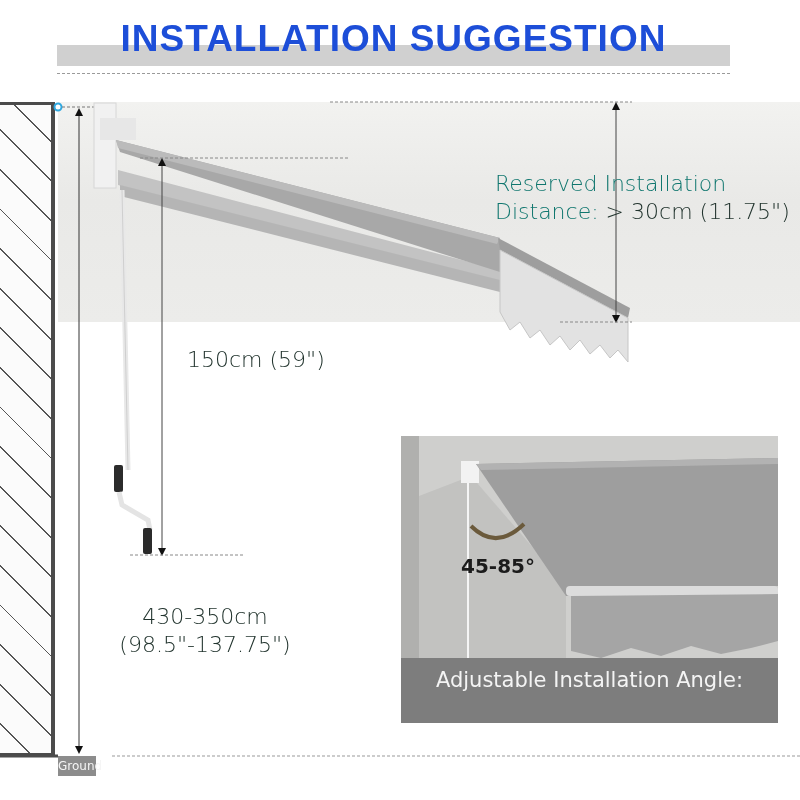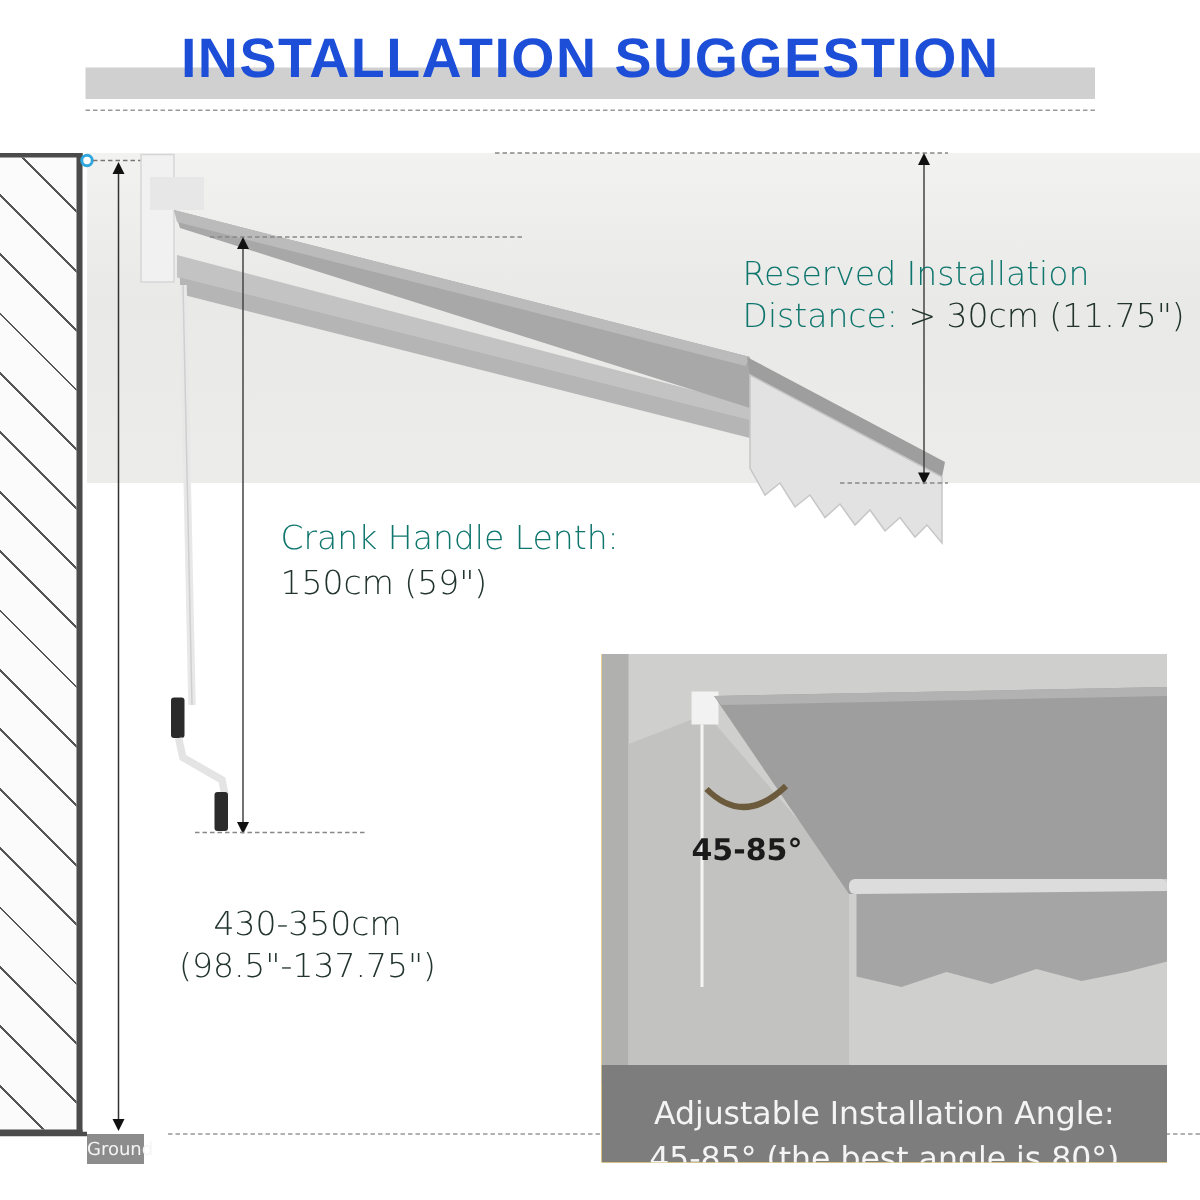"Crank Handle Lenth:" div.lbl-light { html: <div>Crank Handle Lenth:</div> -> none }
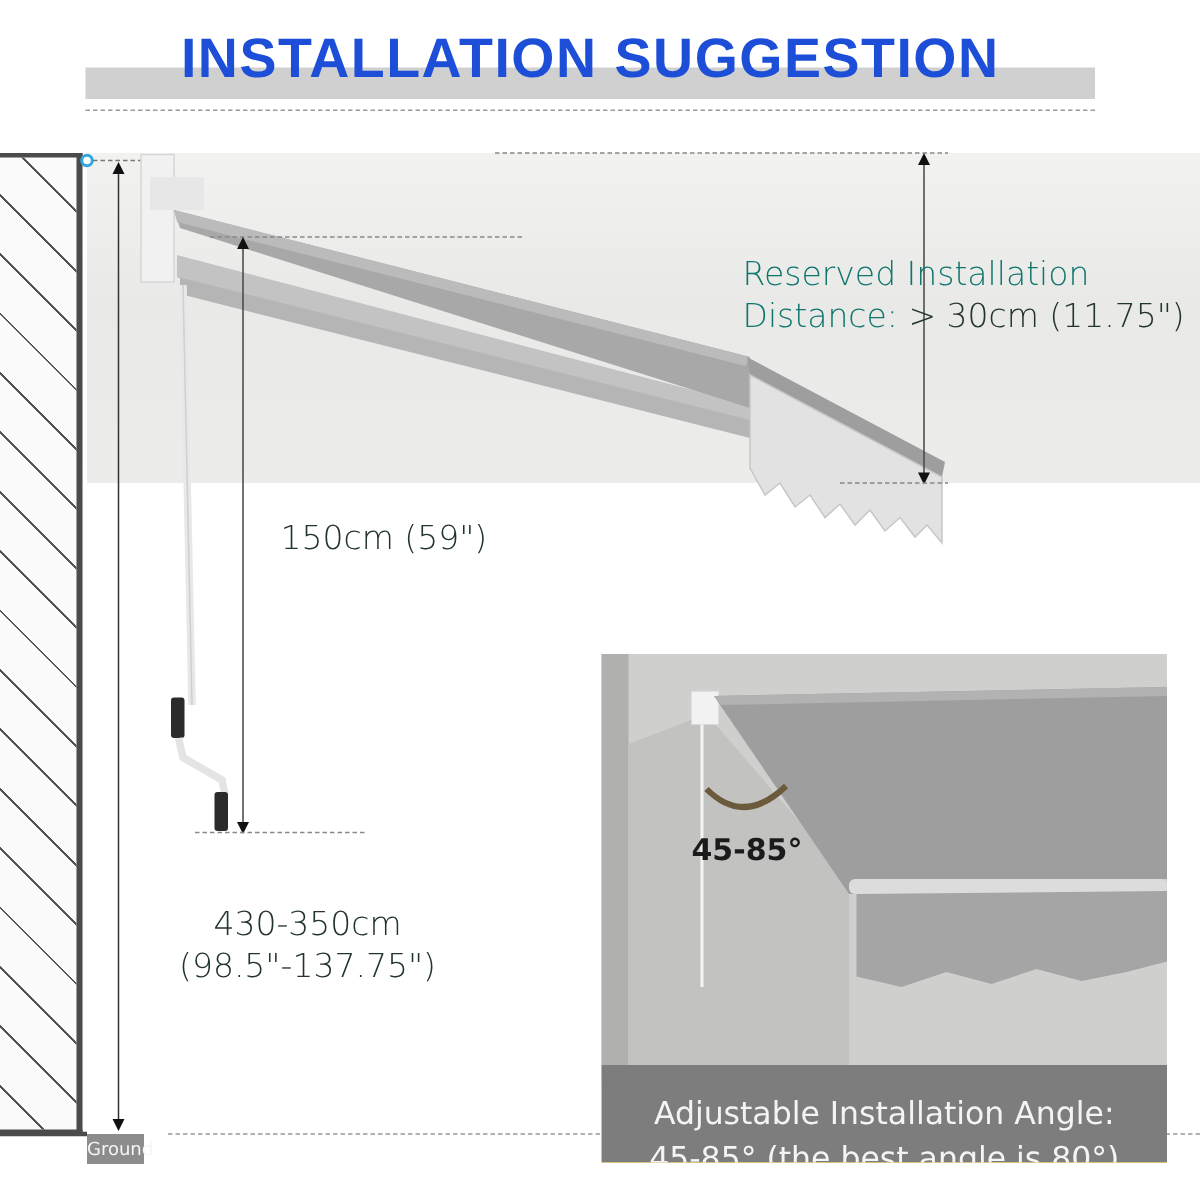"45-85°" .inset { background: #eab308 -> #bef264; height: 339px -> 287px }
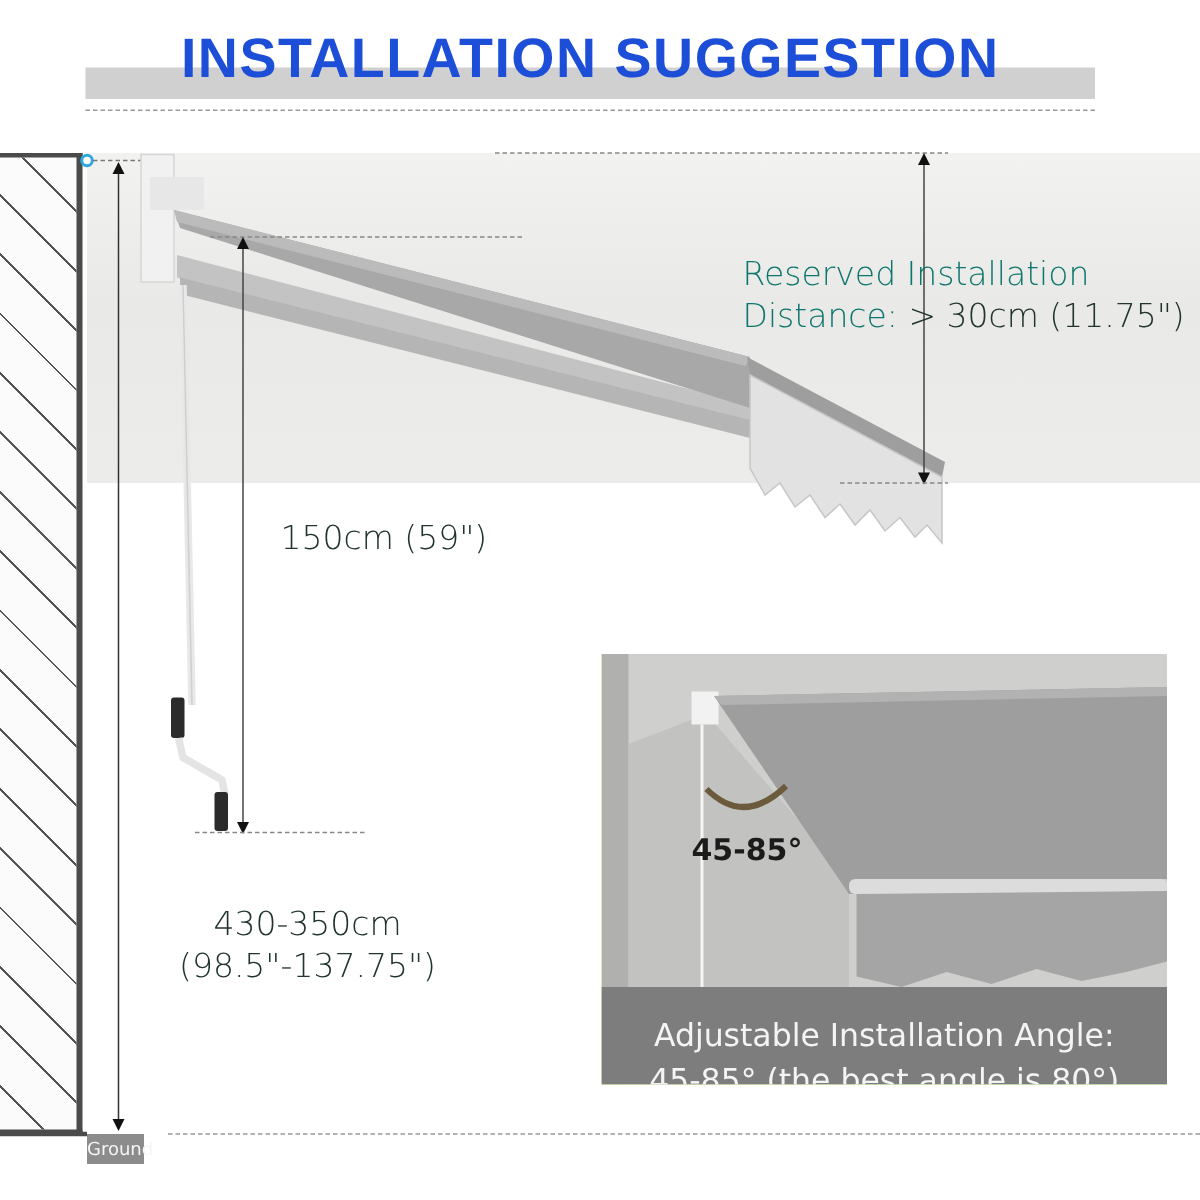"Adjustable Installation Angle:" .inset-caption { padding-top: 17px -> 7px }
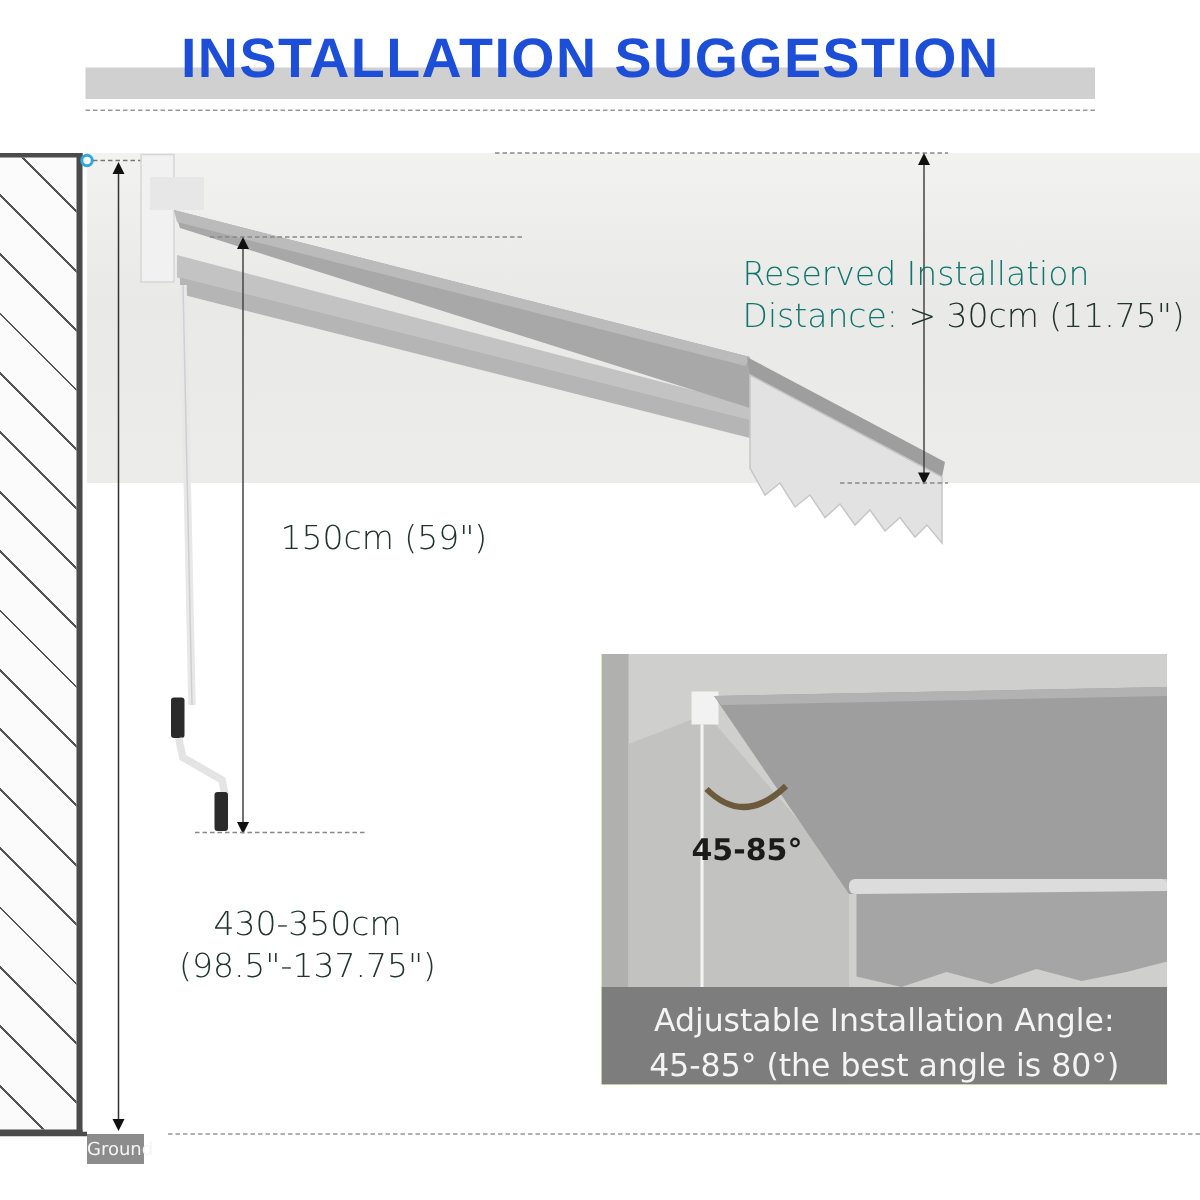"45-85° (the best angle is" div { html: <div>45-85° (the best angle is 80°)</div> -> none }
